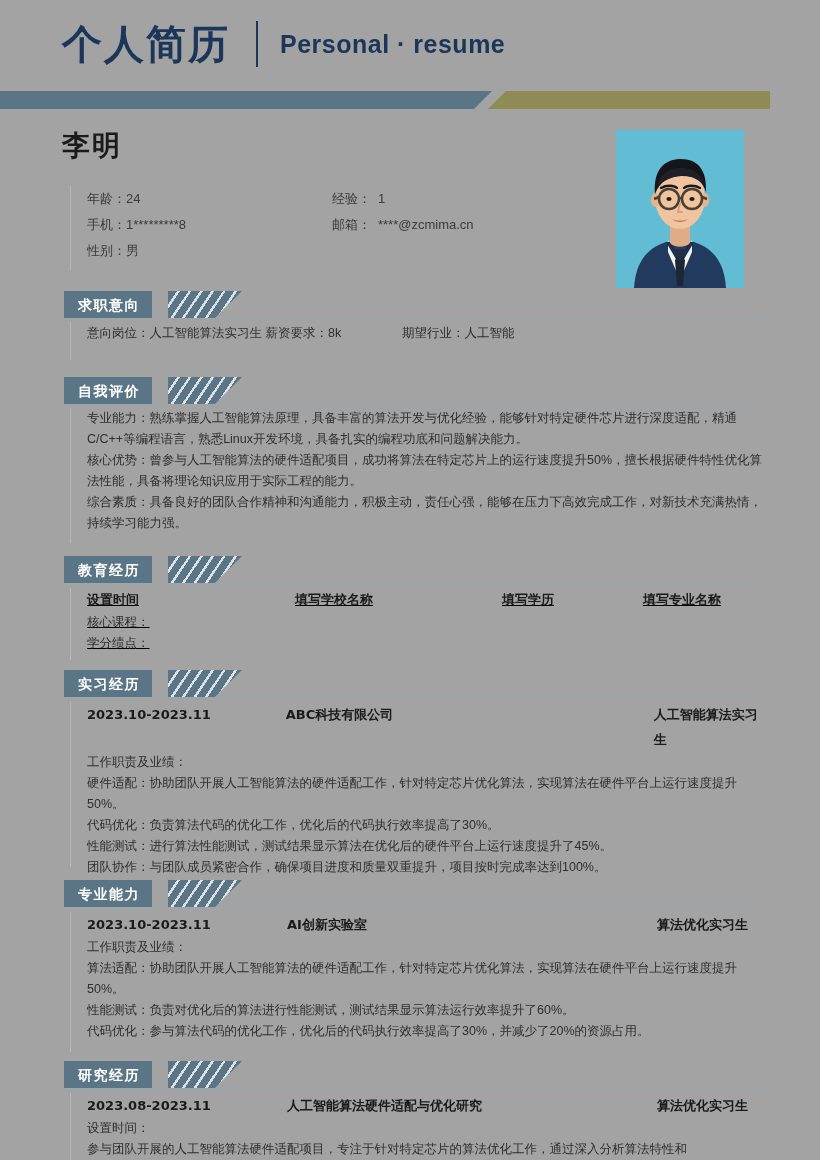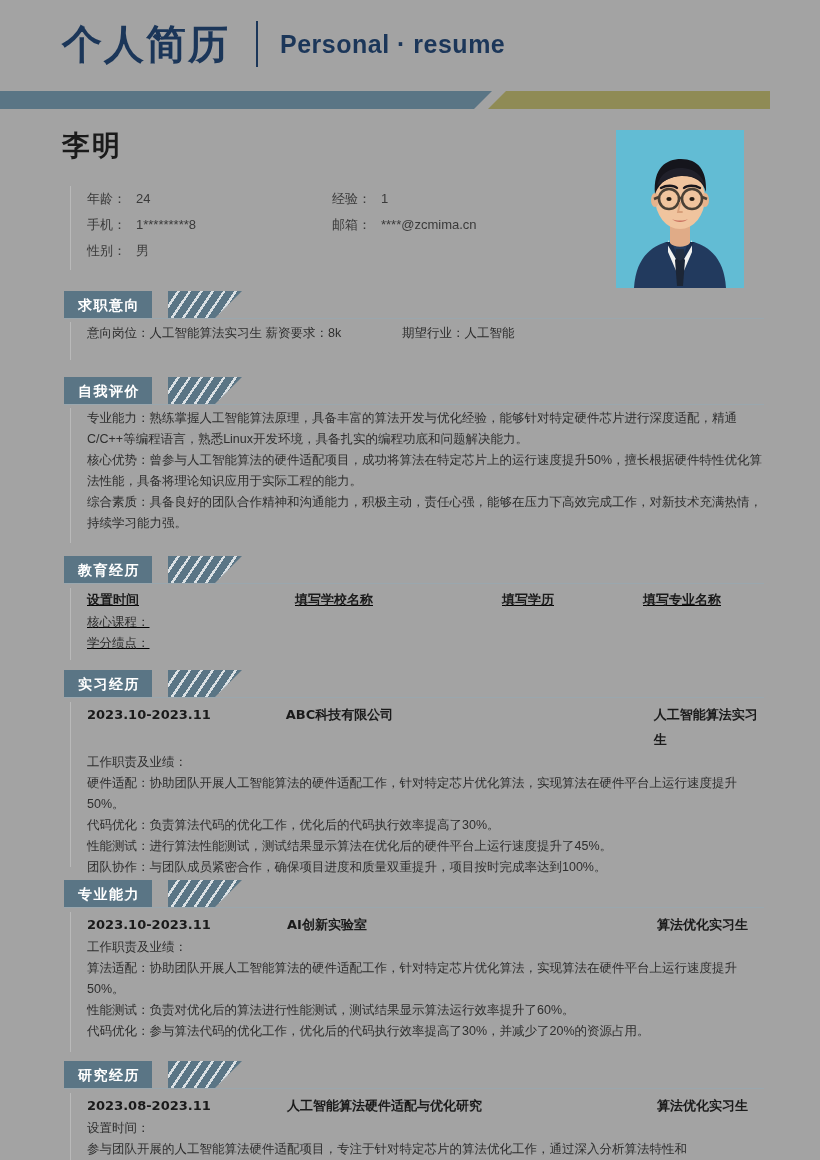"24" .info-value { margin-left: 10px -> none }
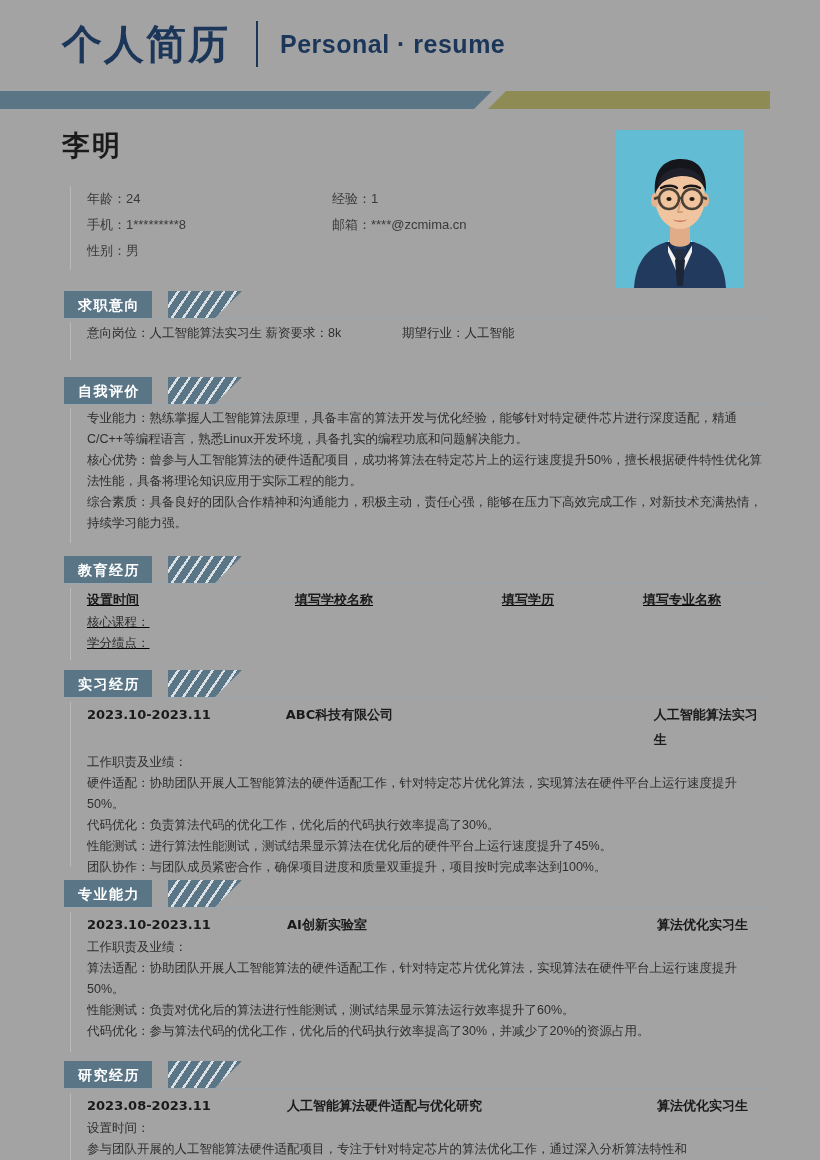"经验：" .info-cell.col2 { gap: none -> 7px }
